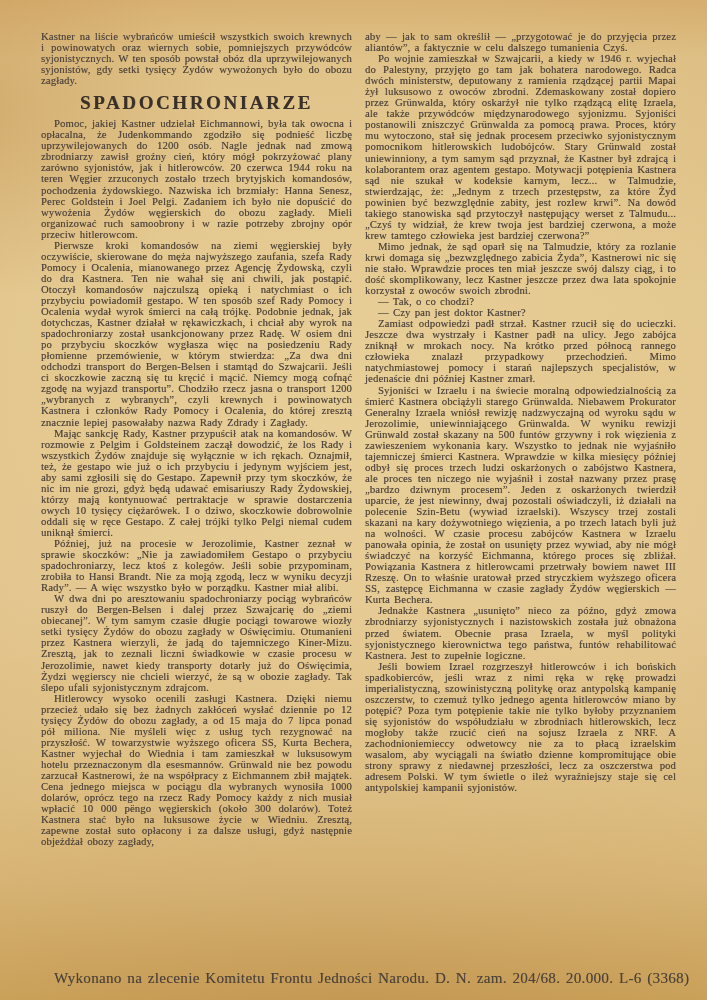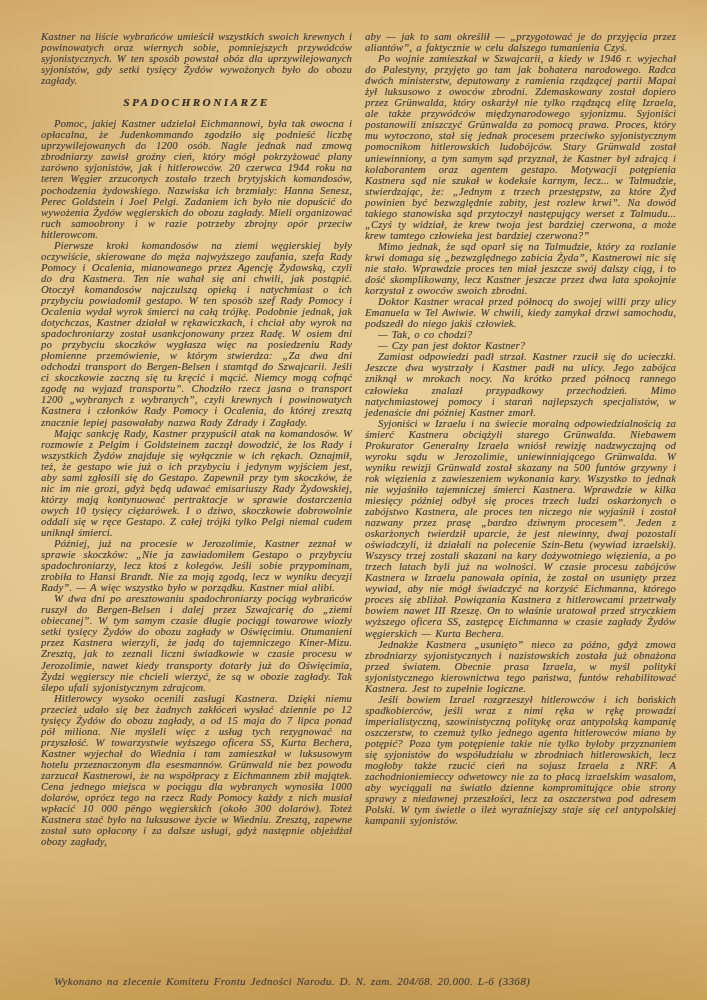"Kastner na liście wybrańców umieścił" .page { font-style: italic -> none }
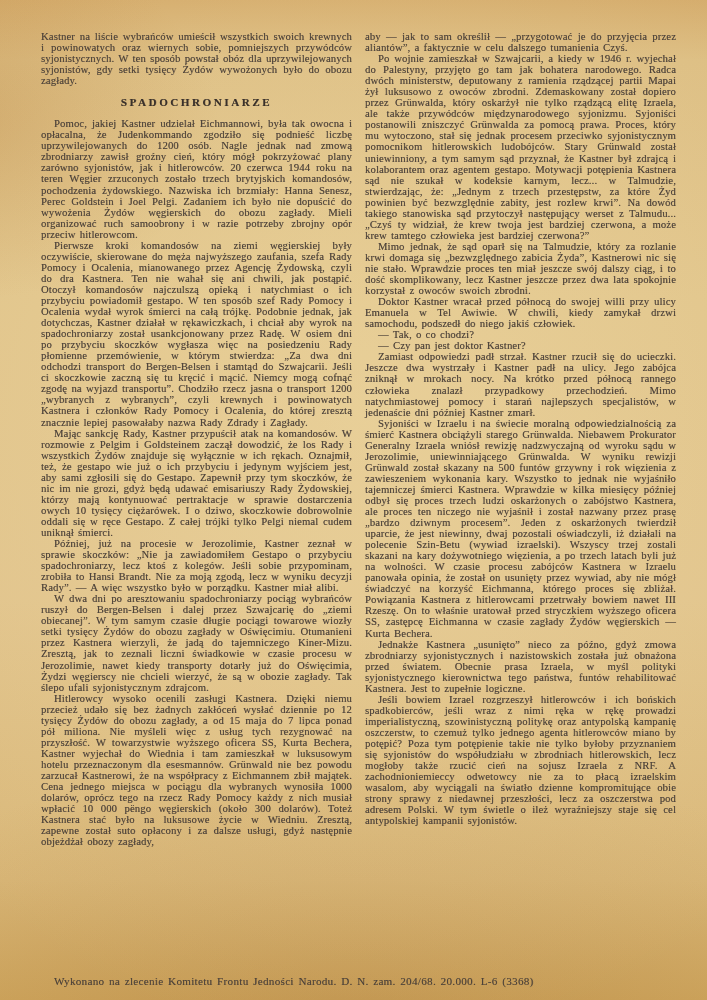"SPADOCHRONIARZE" .col h2 { font-size: 11px -> 19px }
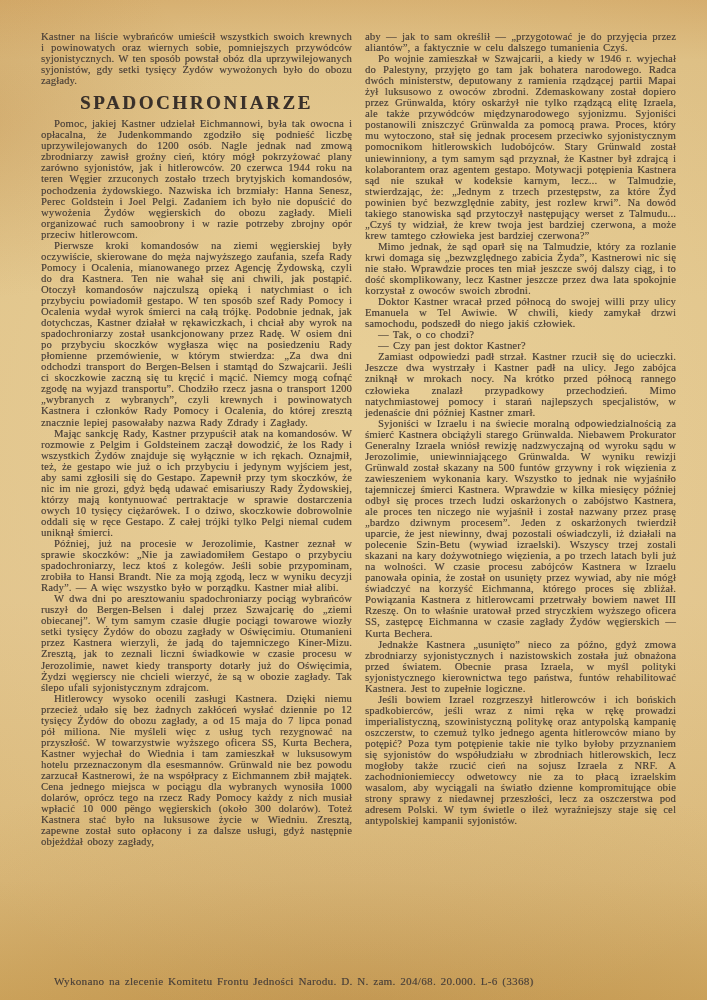"Doktor Kastner wracał przed północą" p { html: <p>Doktor Kastner wracał przed północą do swojej willi przy ulicy Emanuela w Tel Awiwie. W chwili, kiedy zamykał drzwi samochodu, podszedł do niego jakiś człowiek.</p> -> none }
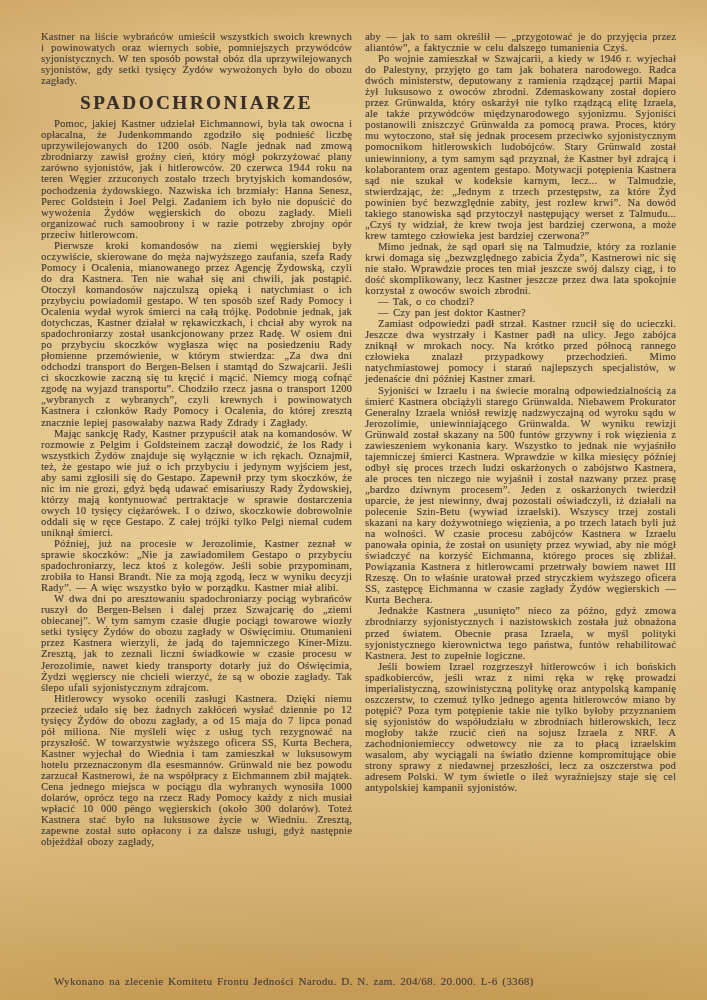"Wykonano na zlecenie Komitetu Frontu" .imprint { font-size: 11px -> 15px }
